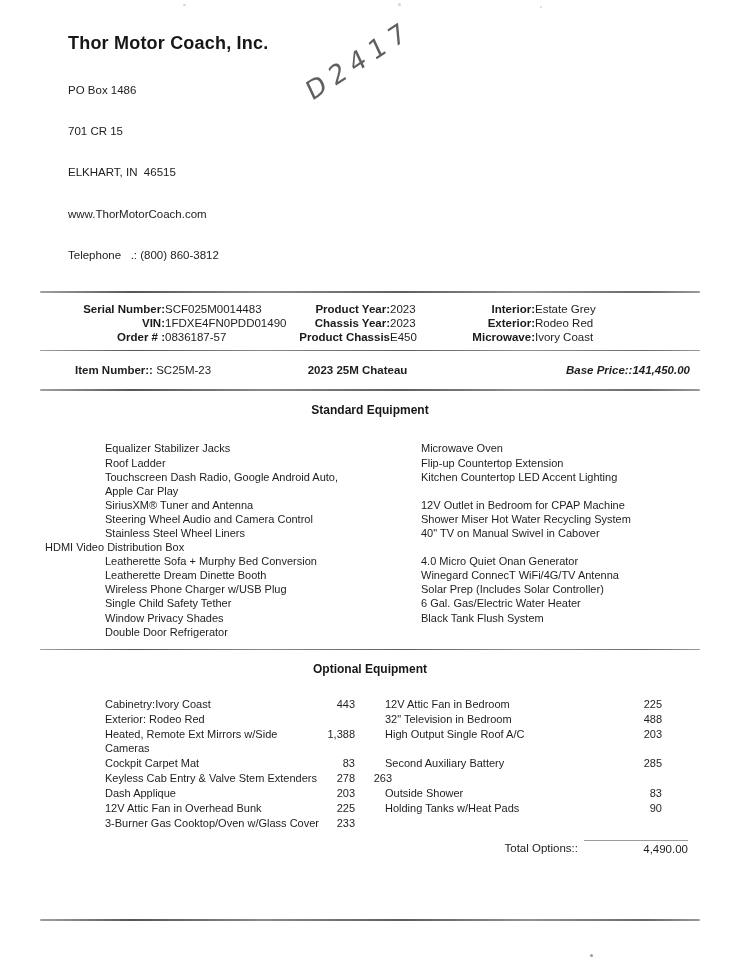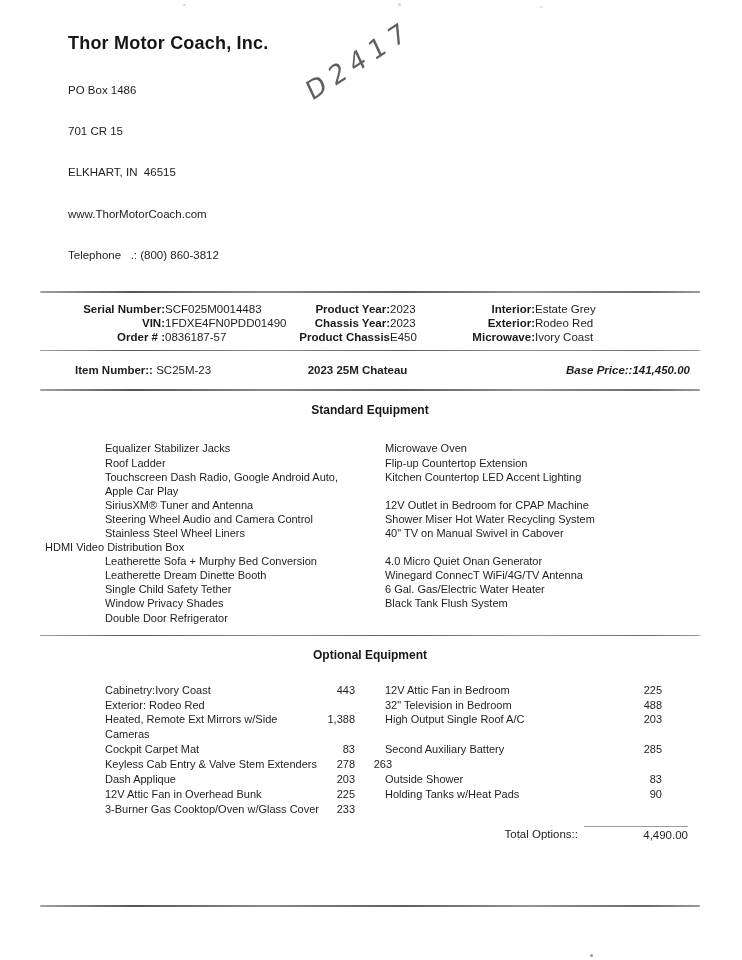"Equalizer Stabilizer Jacks" .srow { gap: none -> 36px }
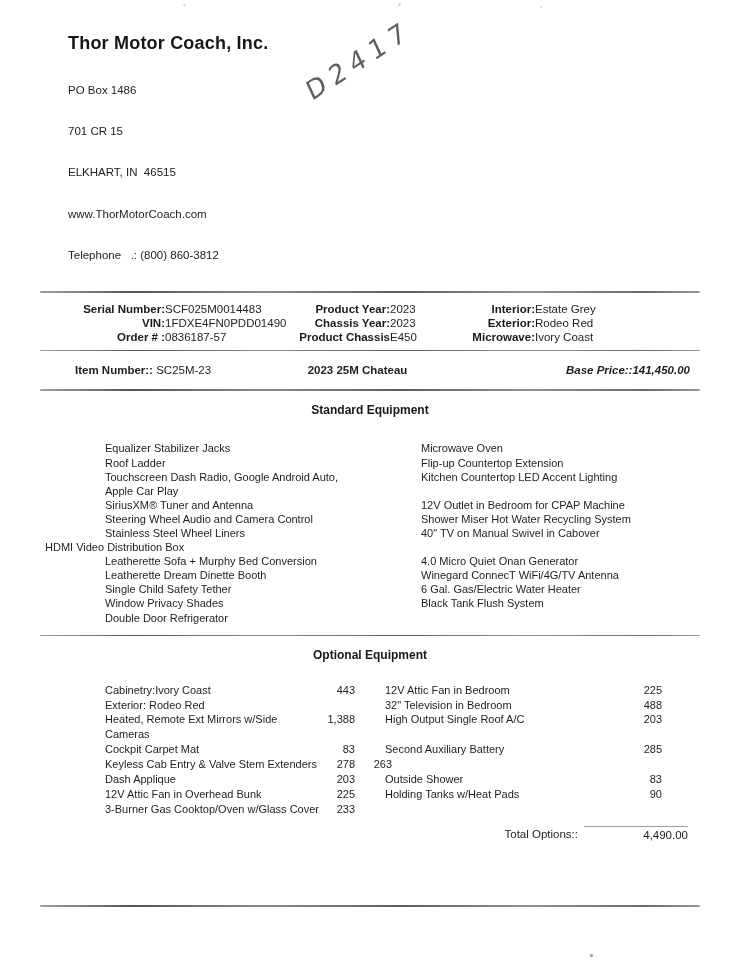"Wireless Phone Charger w/USB Plug" div.srow { html: none -> <div> <div> <span>Wireless Phone Charger w/USB Plug</span> </div> <div>Solar Prep (Includes Solar Controller)</div> </div> }
